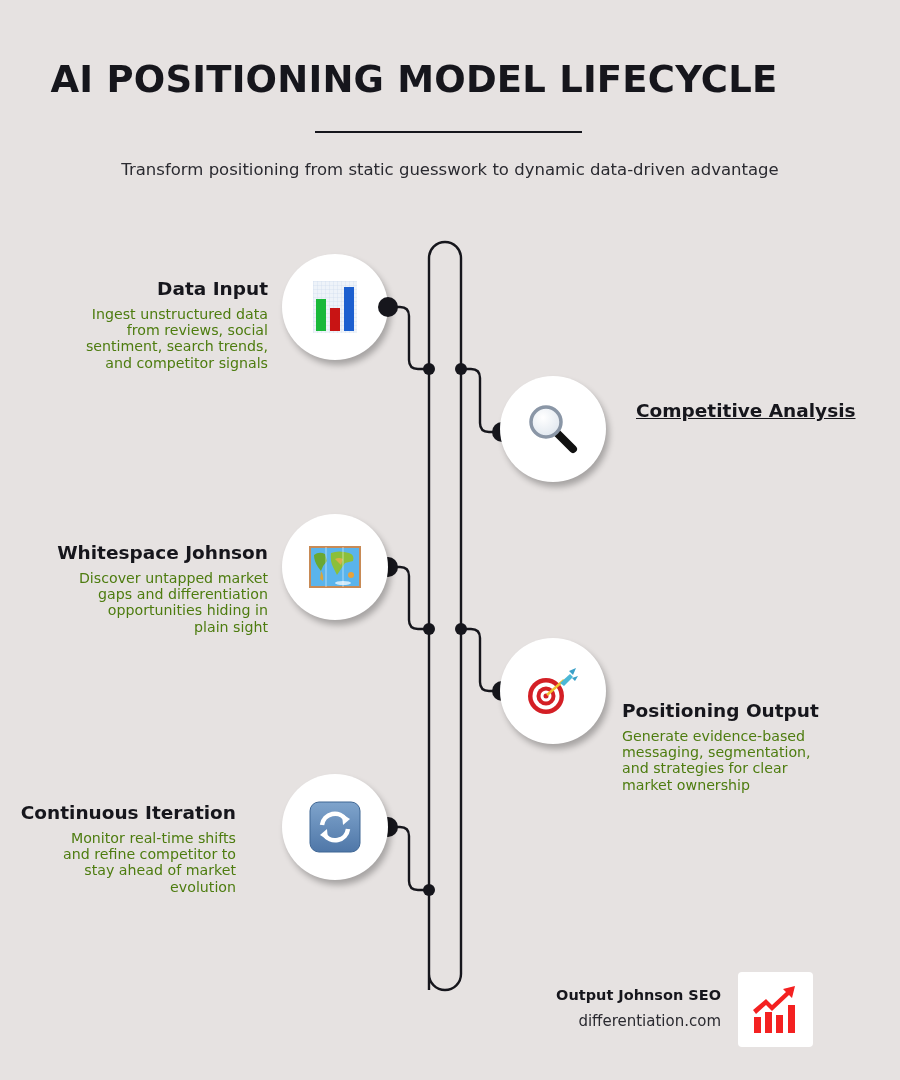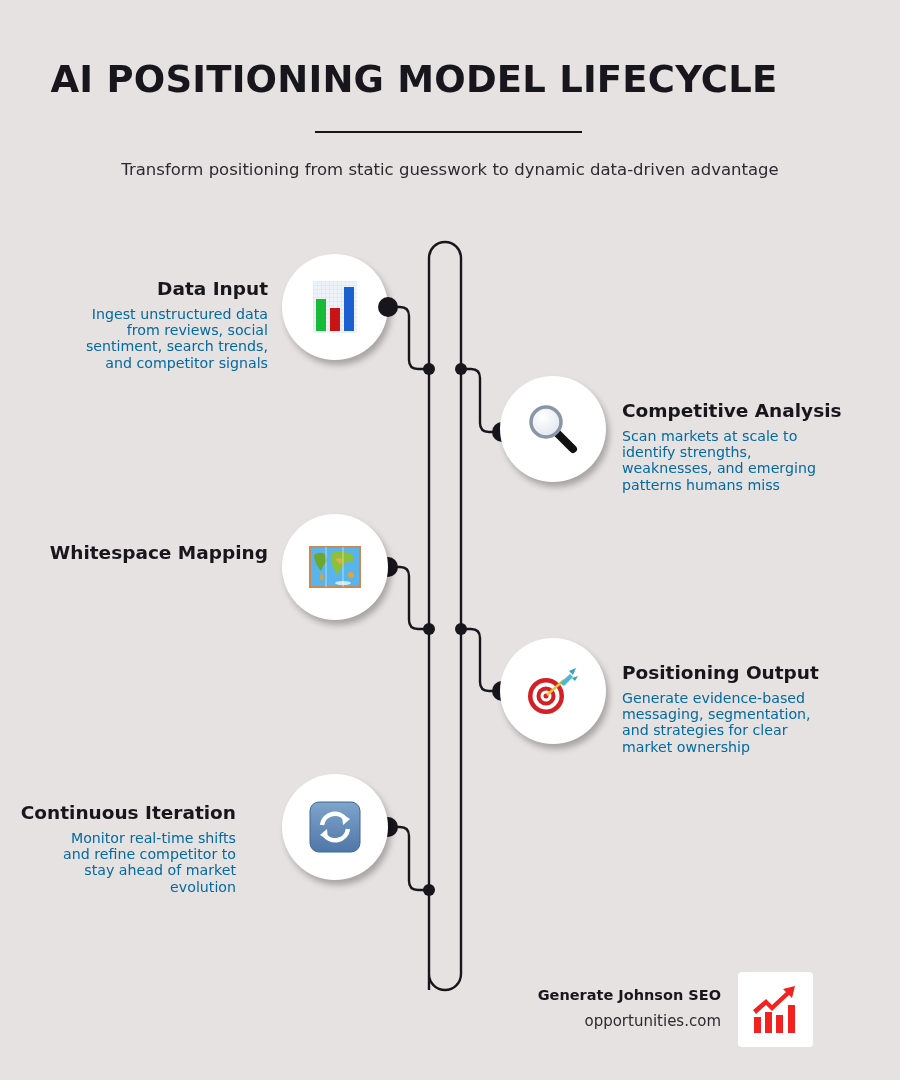"Ingest unstructured data" .step-desc { color: #0369a1 -> #4d7c0f }
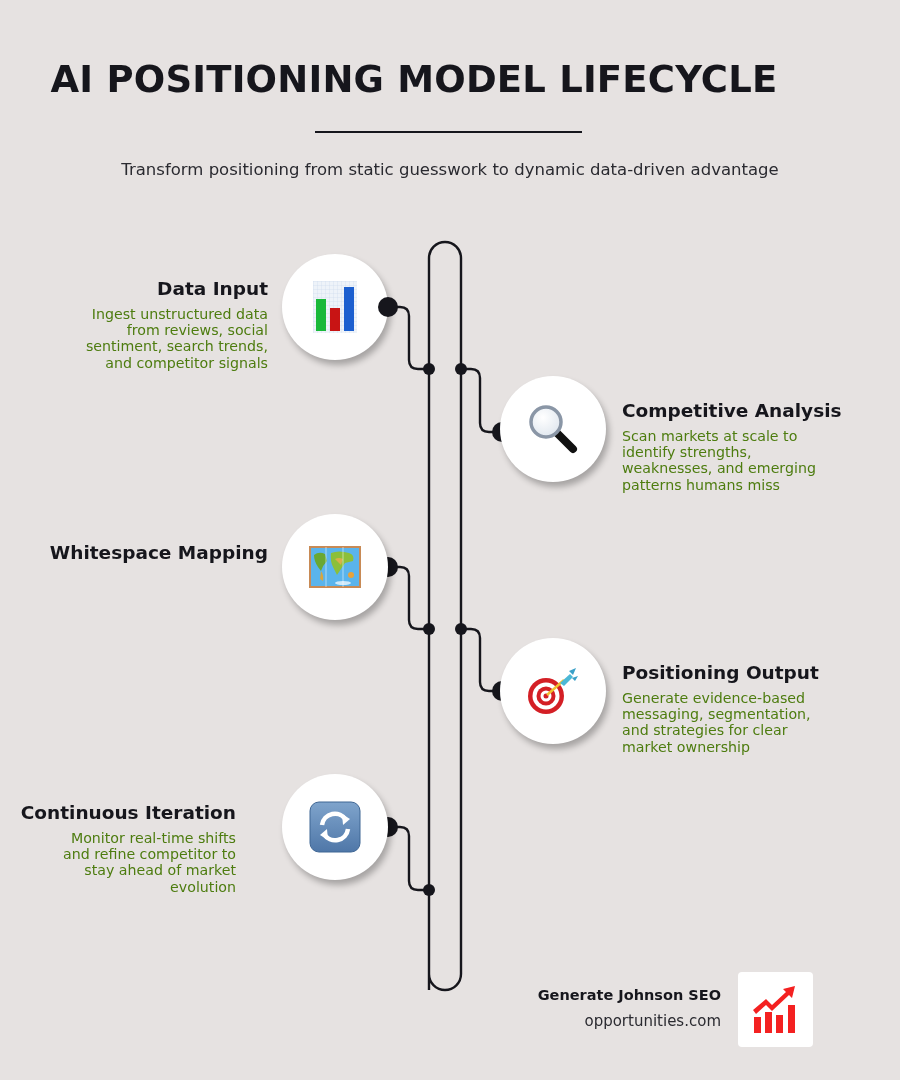"Competitive Analysis" div.step { left: 622px -> 636px; text-decoration: none -> underline }
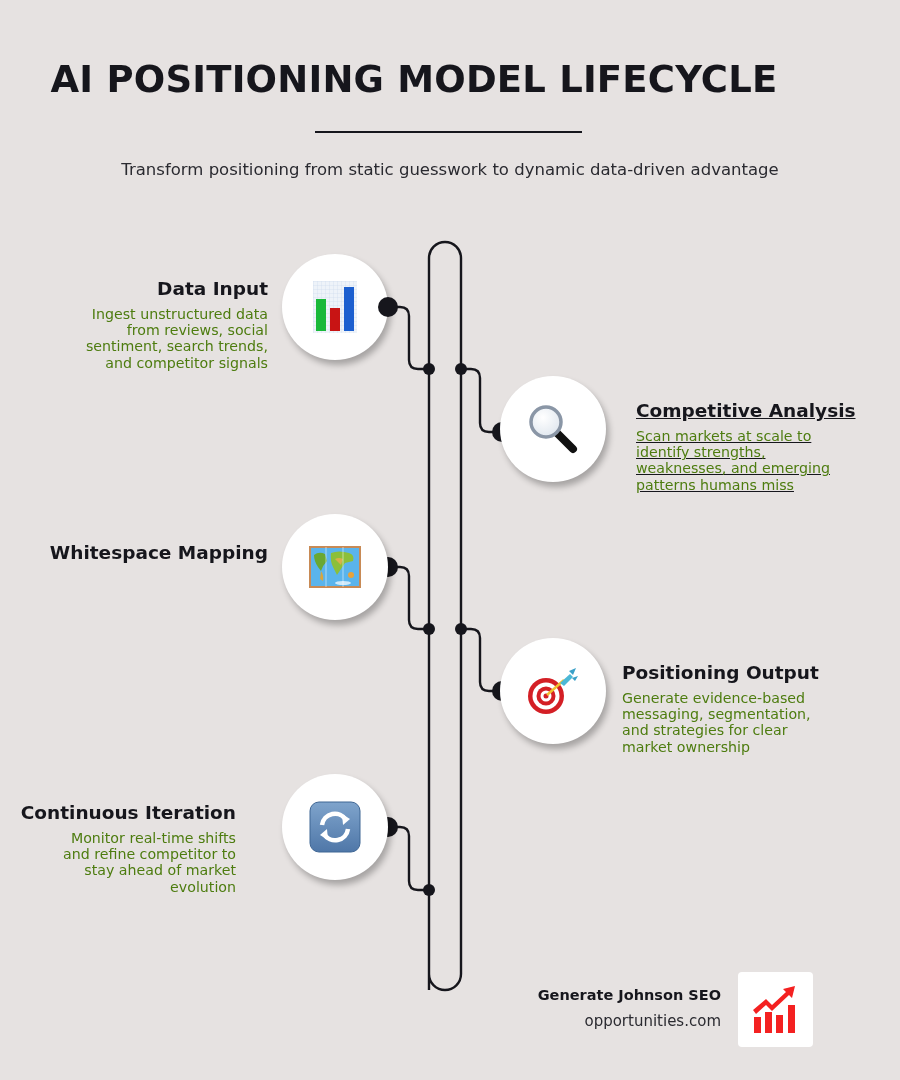"Scan markets at scale to" div.step-desc { html: <div>Scan markets at scale to identify strengths, weaknesses, and emerging patterns humans miss</div> -> none }
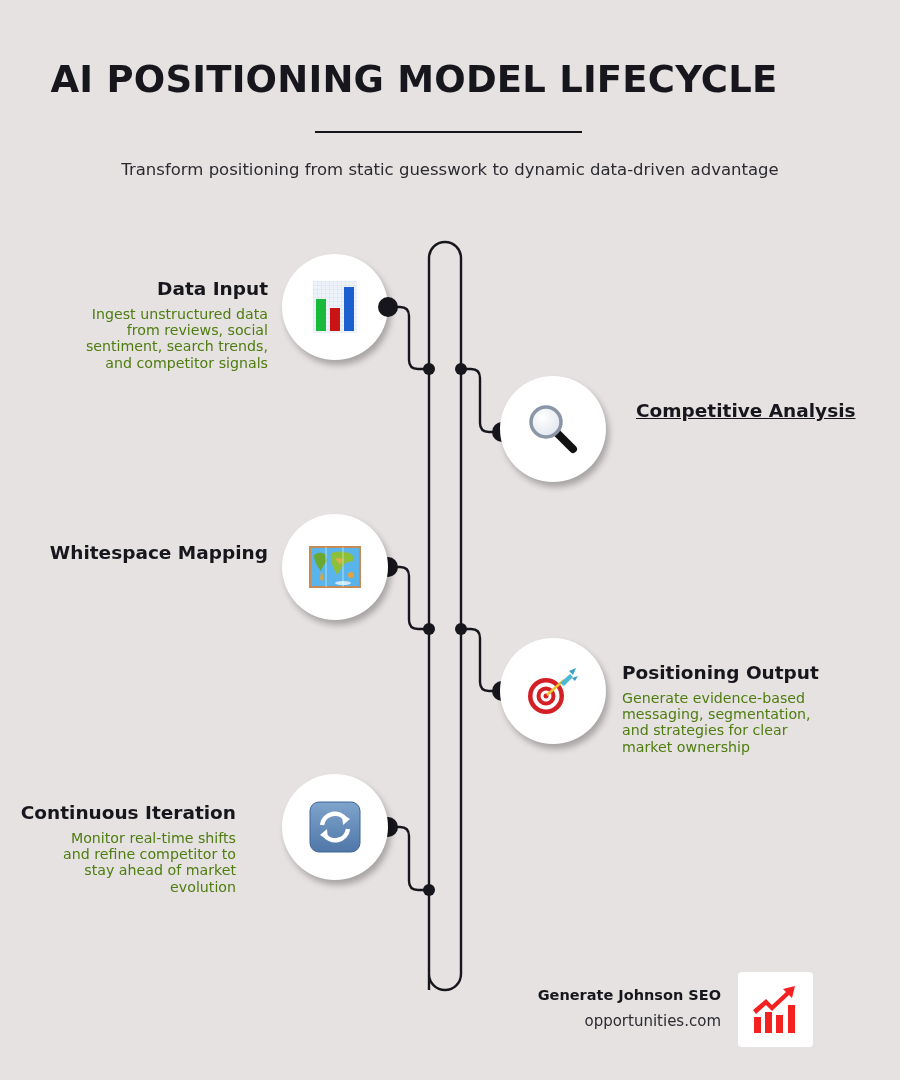"Whitespace Mapping" div.step-title { text: Mapping -> Johnson }
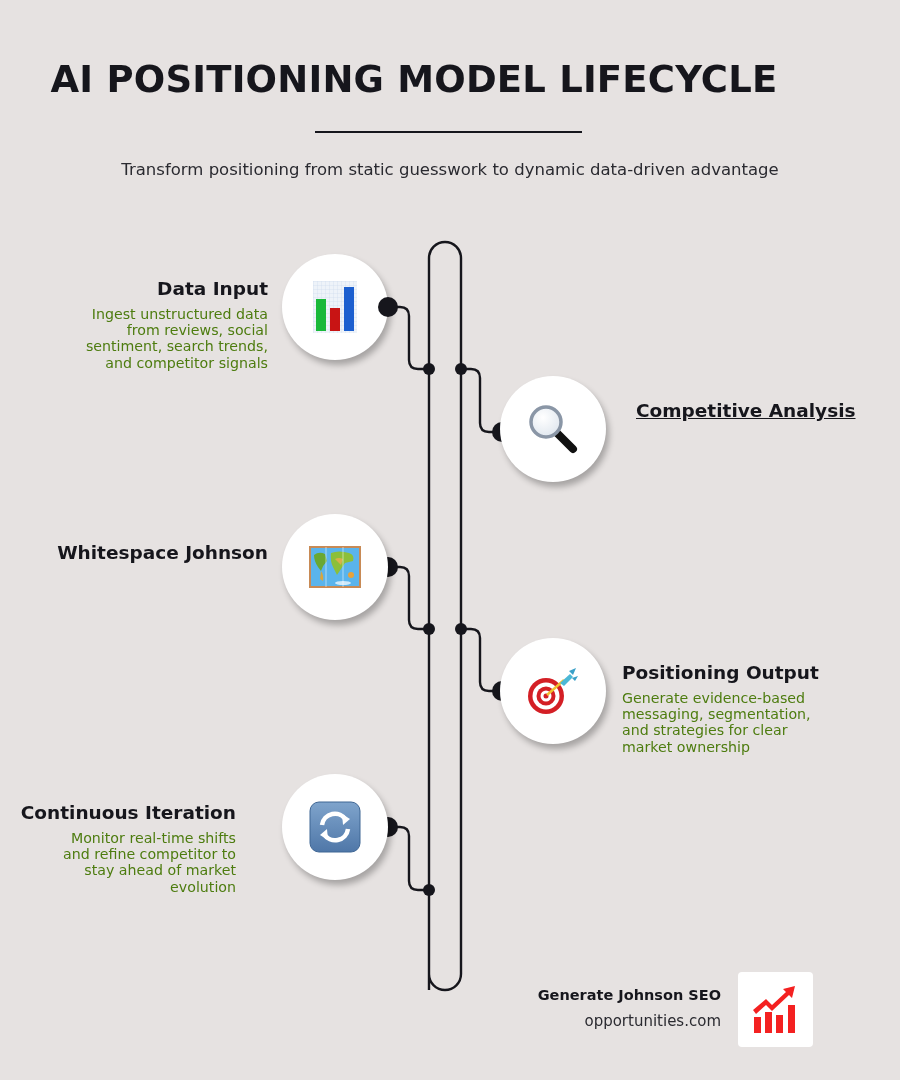"Discover untapped market" div.step-desc { html: none -> <div>Discover untapped market gaps and differentiation opportunities hiding in plain sight</div> }
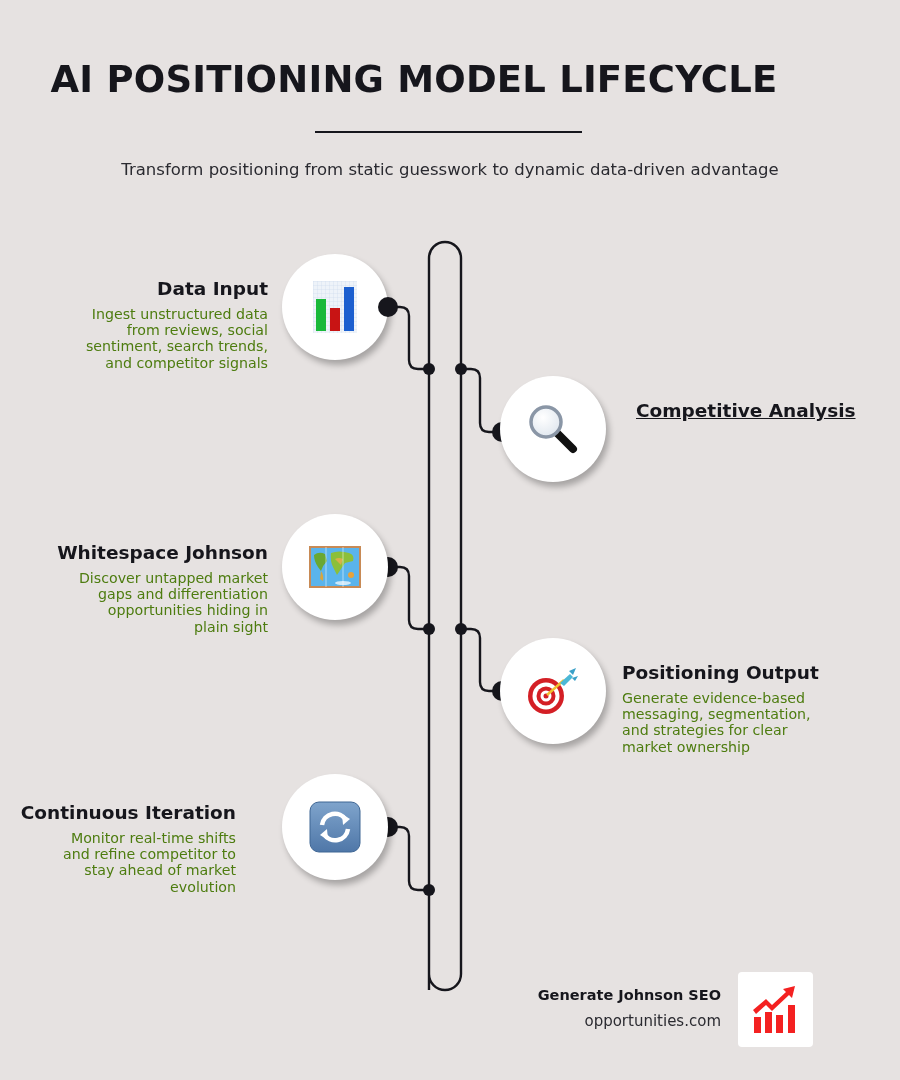"Positioning Output" div.step { top: 662px -> 700px }
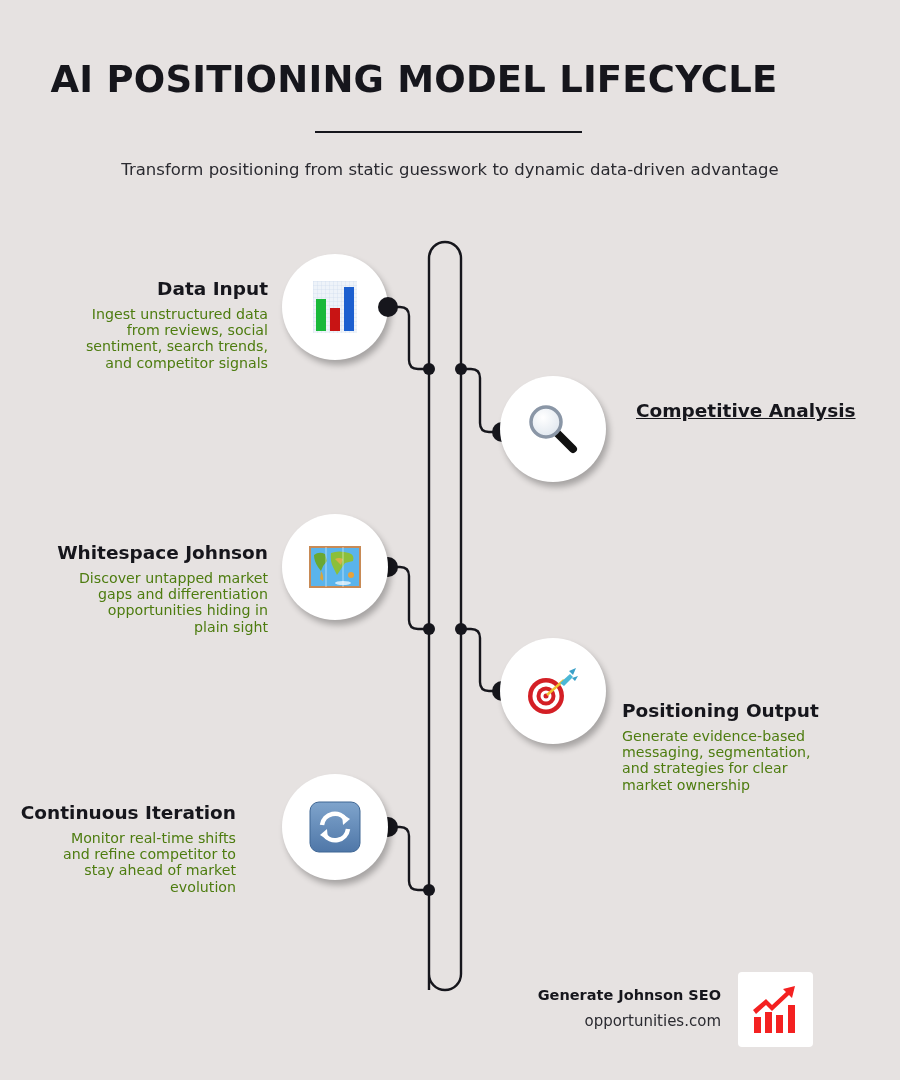"Generate Johnson SEO" div.brand-name { text: Generate -> Output }
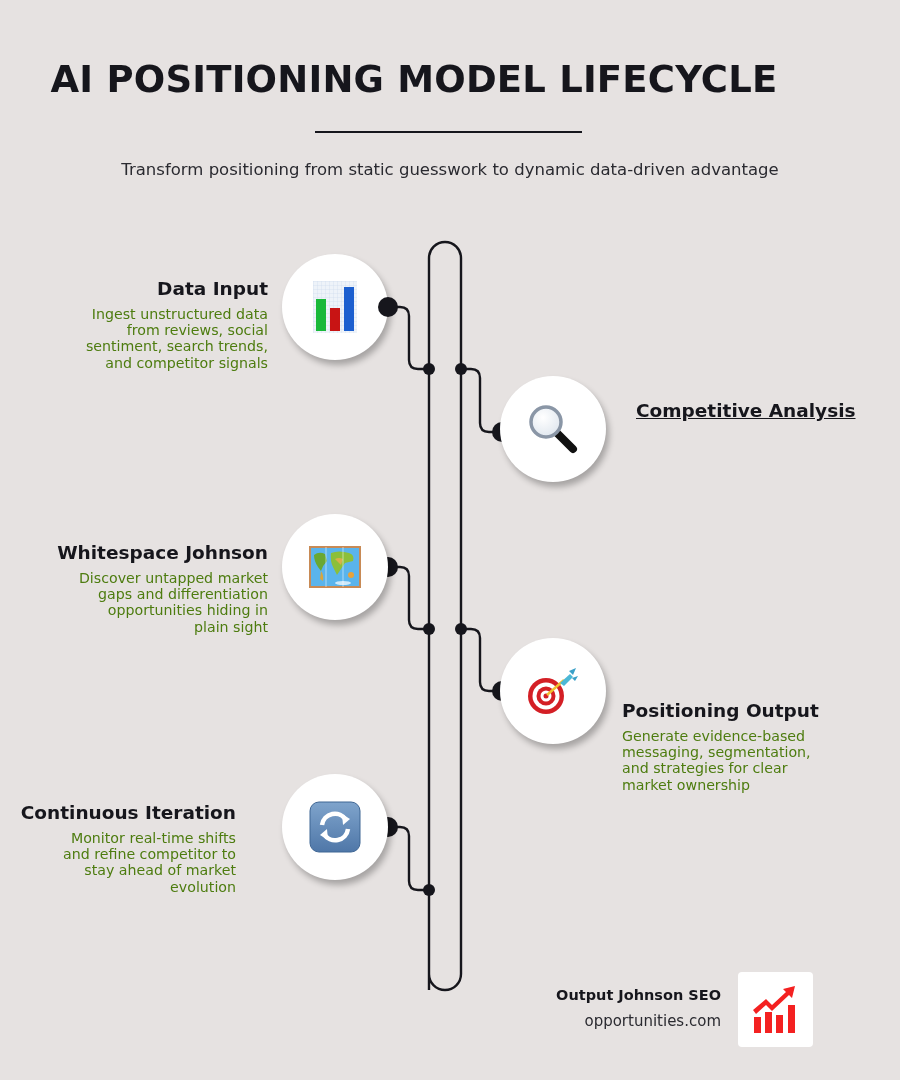"opportunities.com" div.brand-url { text: opportunities.com -> differentiation.com }
